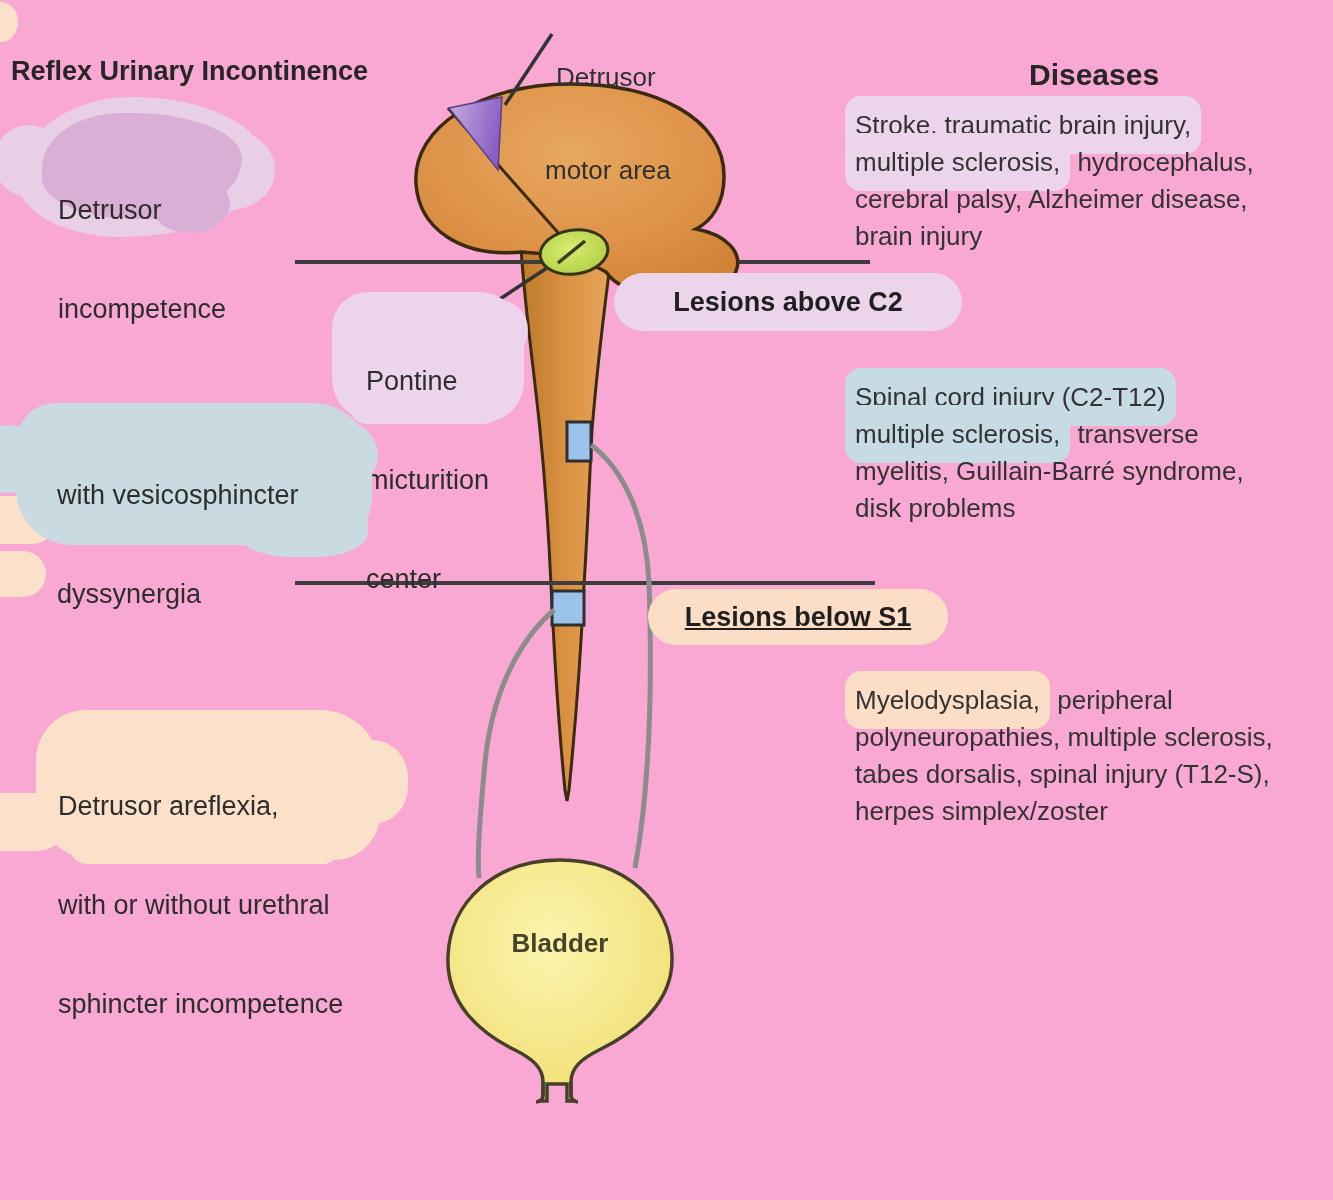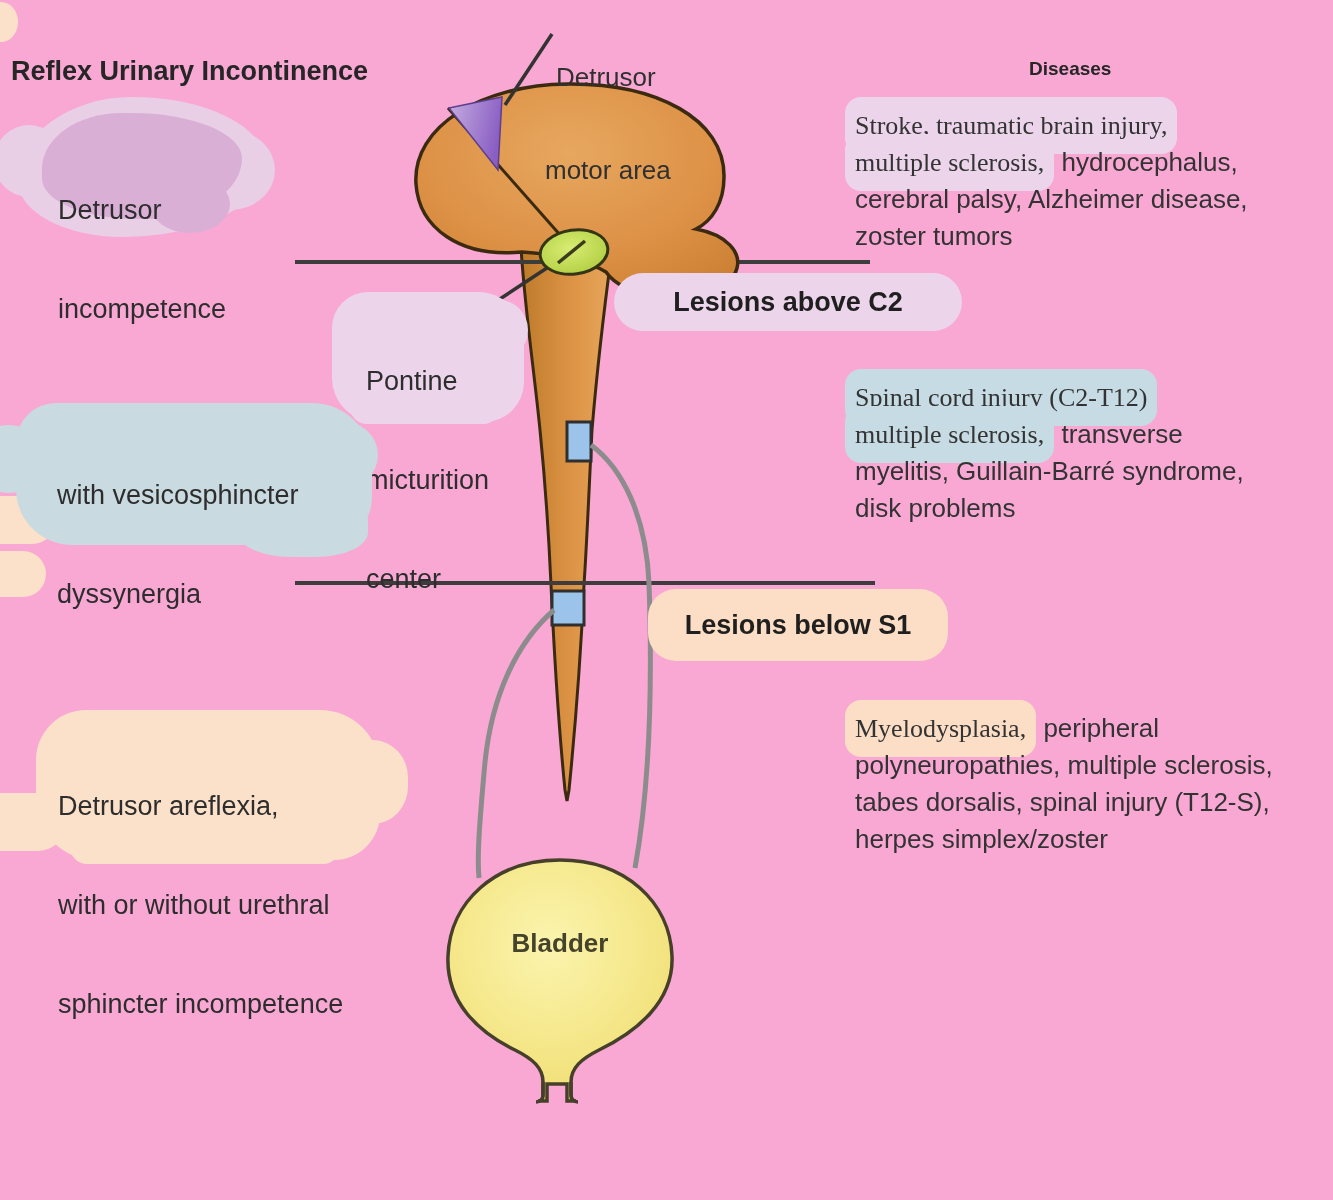"Diseases" .header { font-size: 19px -> 30px }
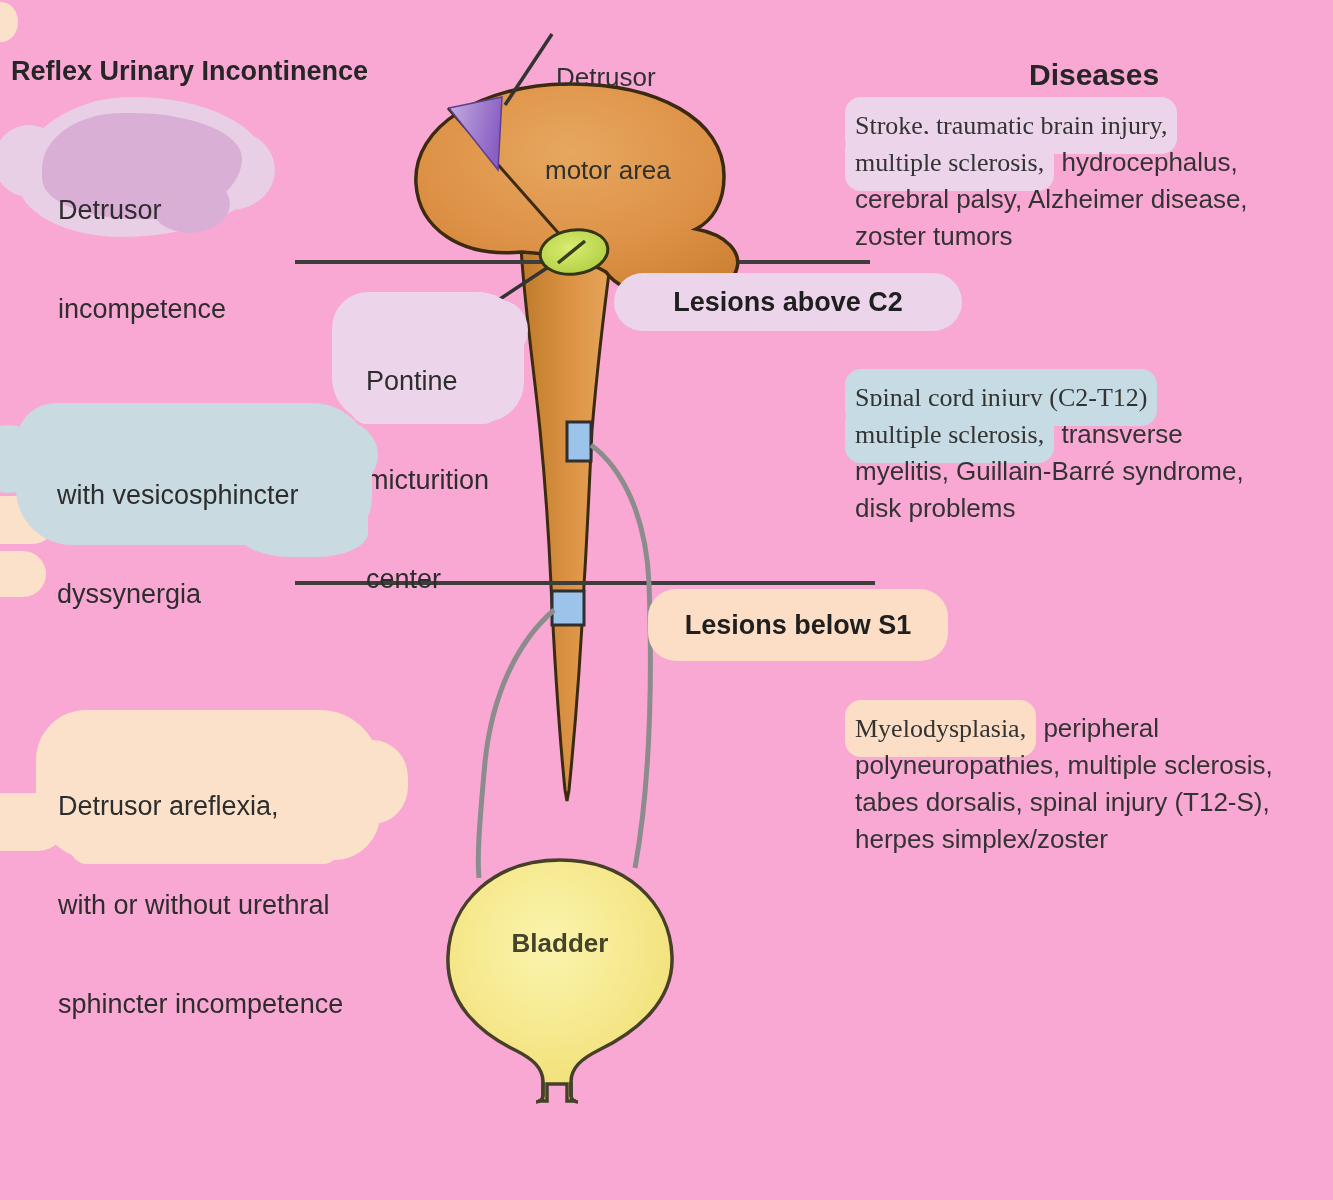"Stroke, traumatic brain injury," .hl { font-family: Liberation Serif, serif -> none }
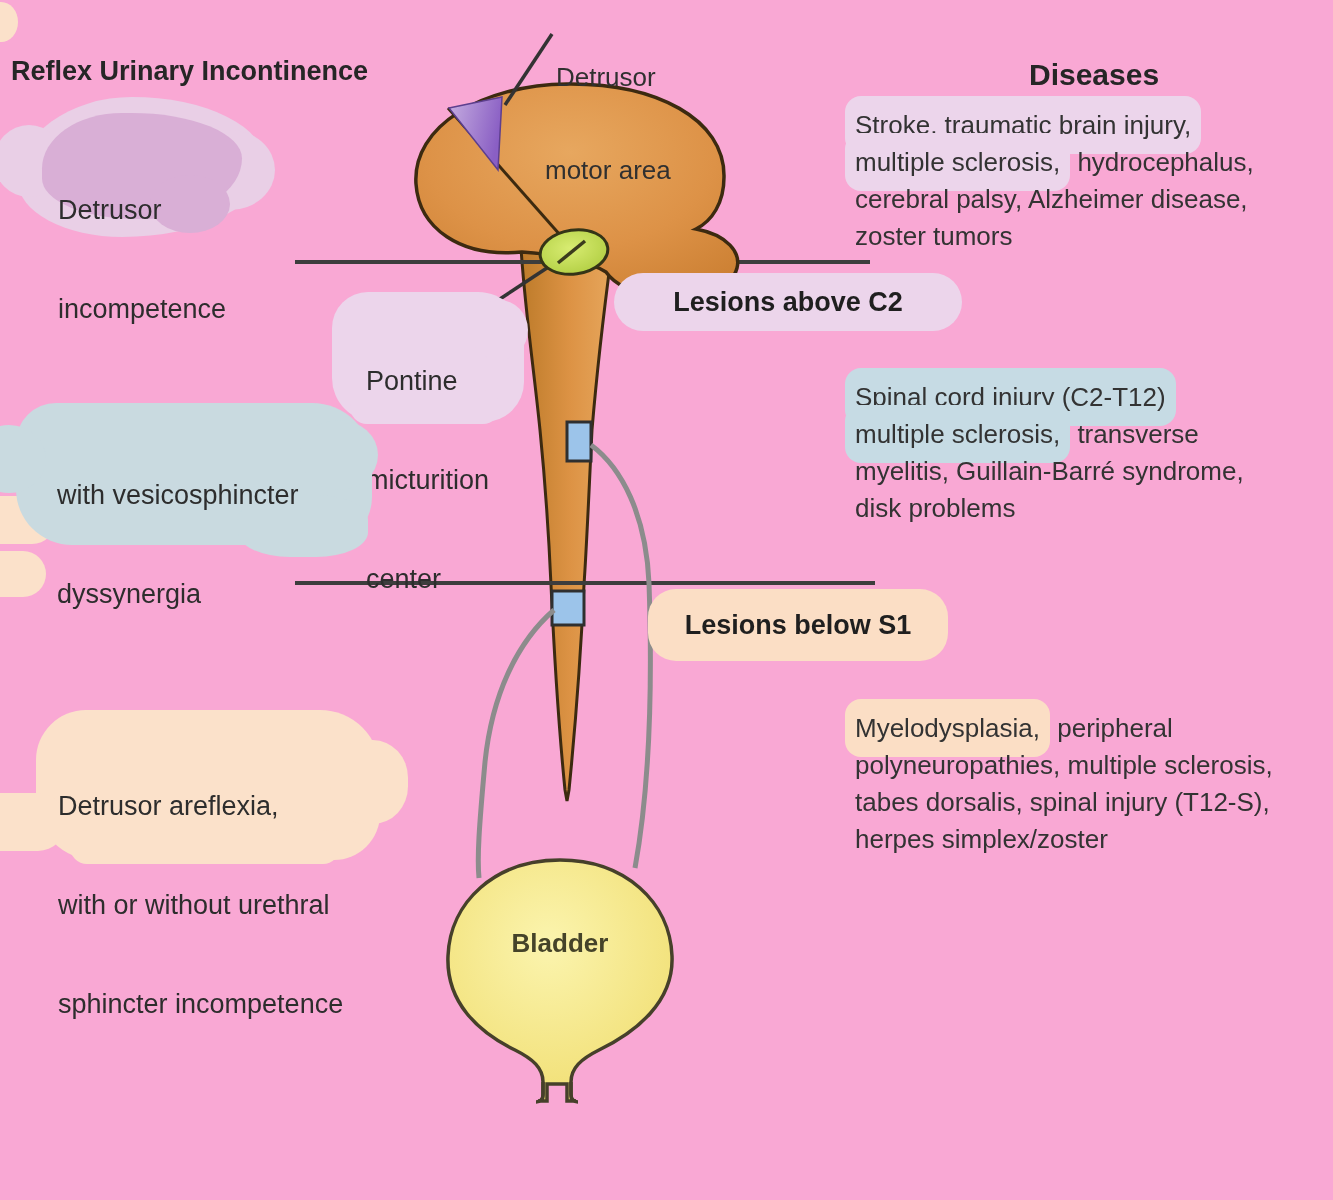"zoster tumors" span { text: zoster tumors -> brain injury }
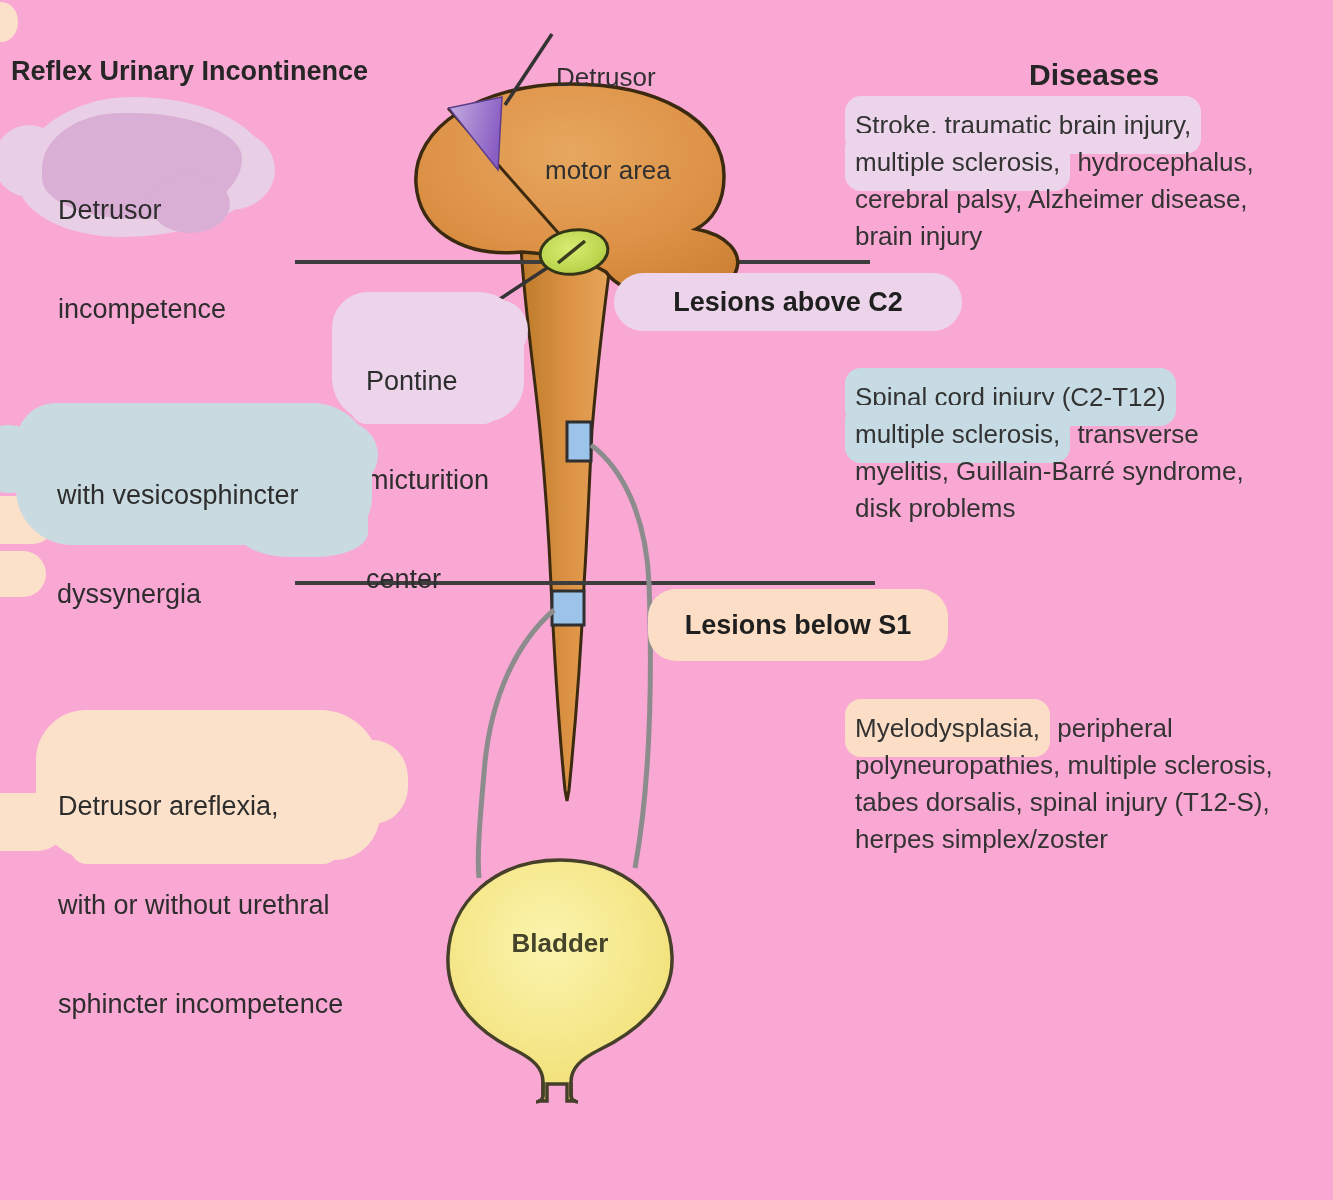"Lesions below S1" .pill-below { height: 72px -> 56px; text-decoration: none -> underline }
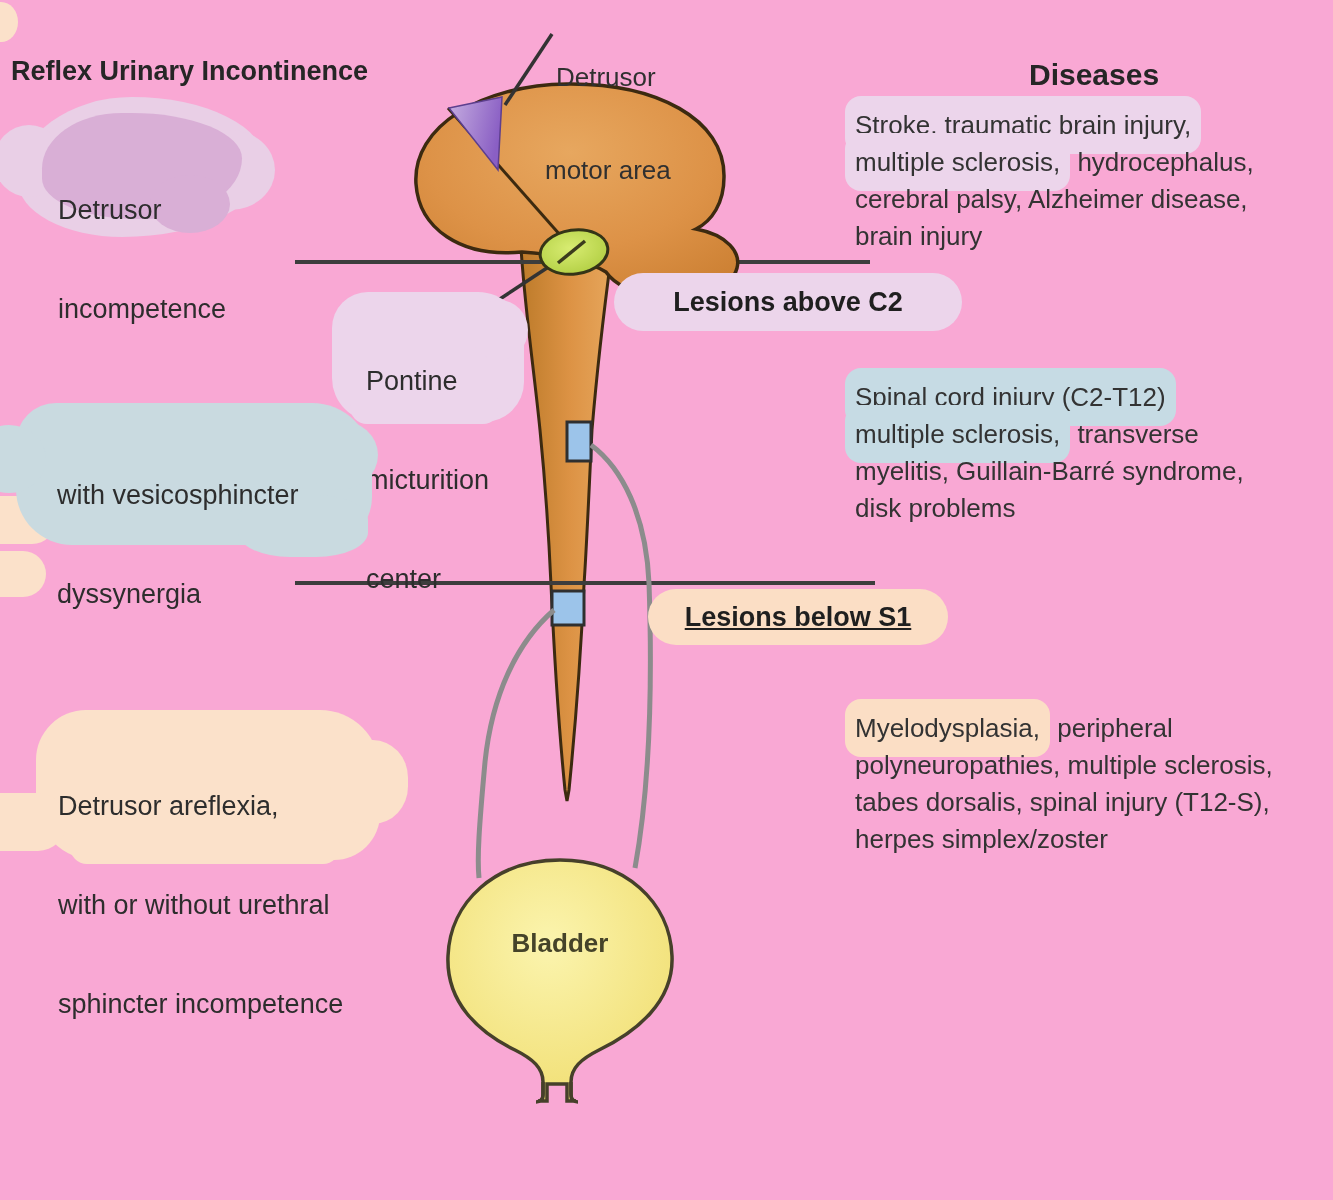"Myelodysplasia, peripheral" div.dgroup { top: 710px -> 682px }
